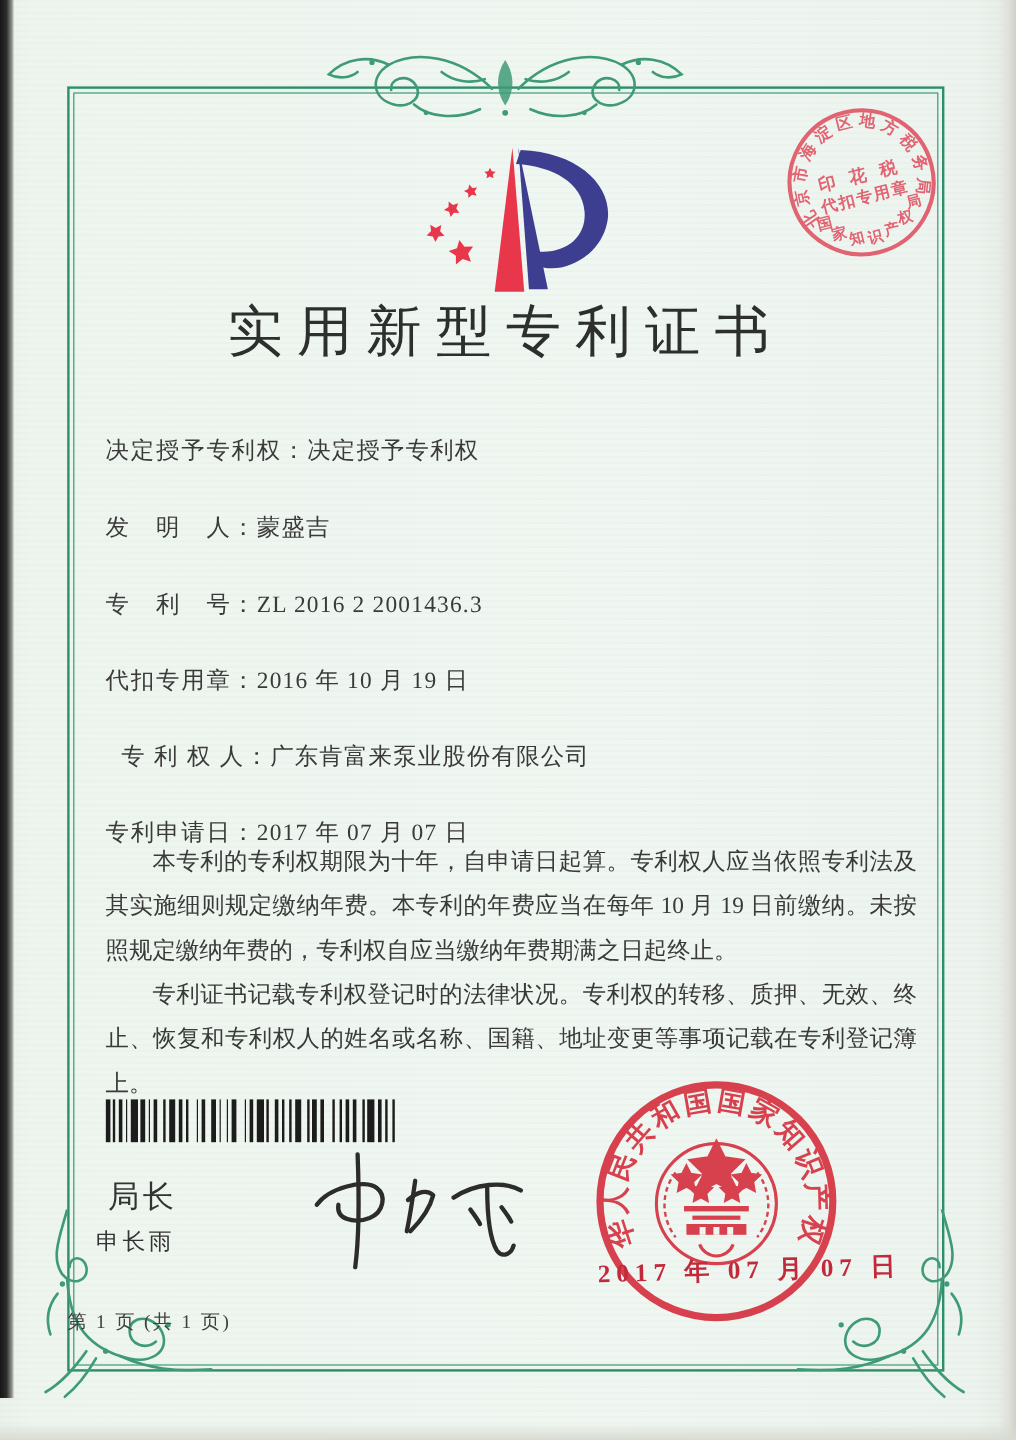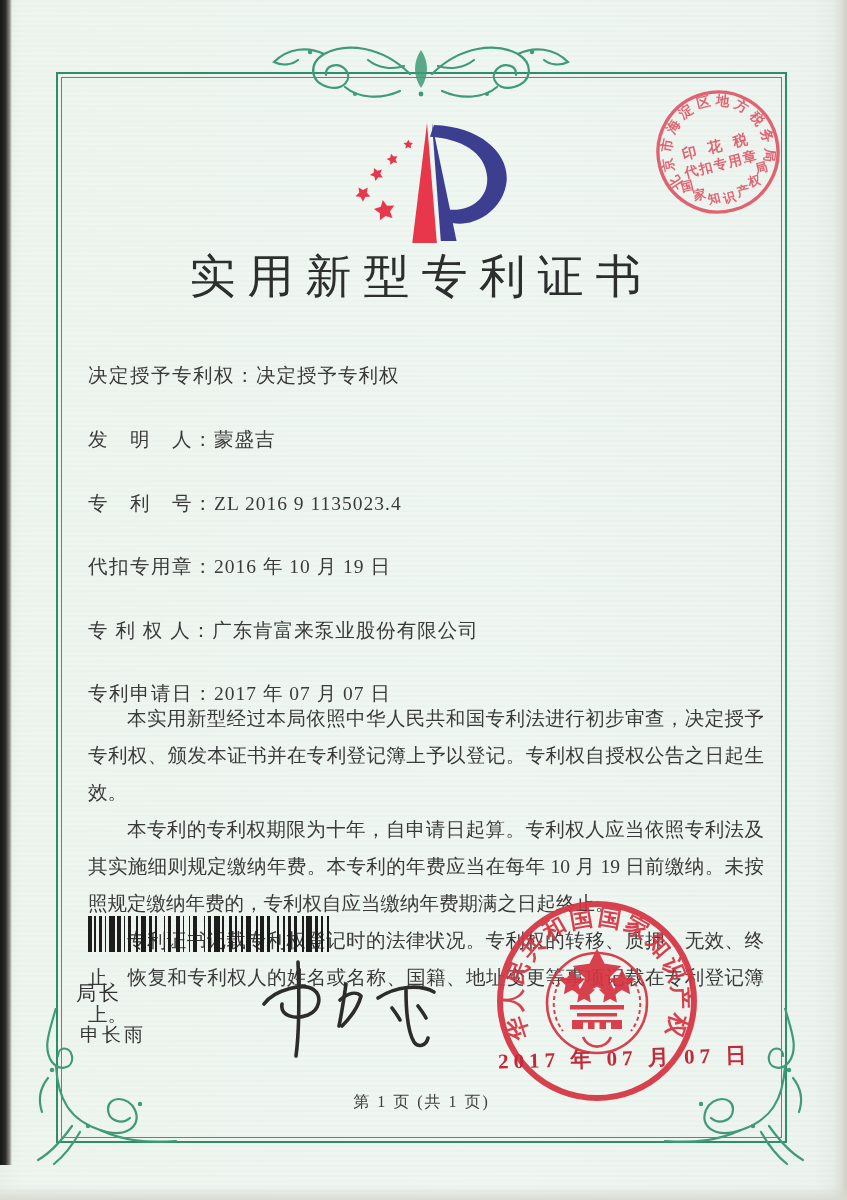"ZL 2016 9 1135023.4" span.val { text: 9 1135023.4 -> 2 2001436.3 }
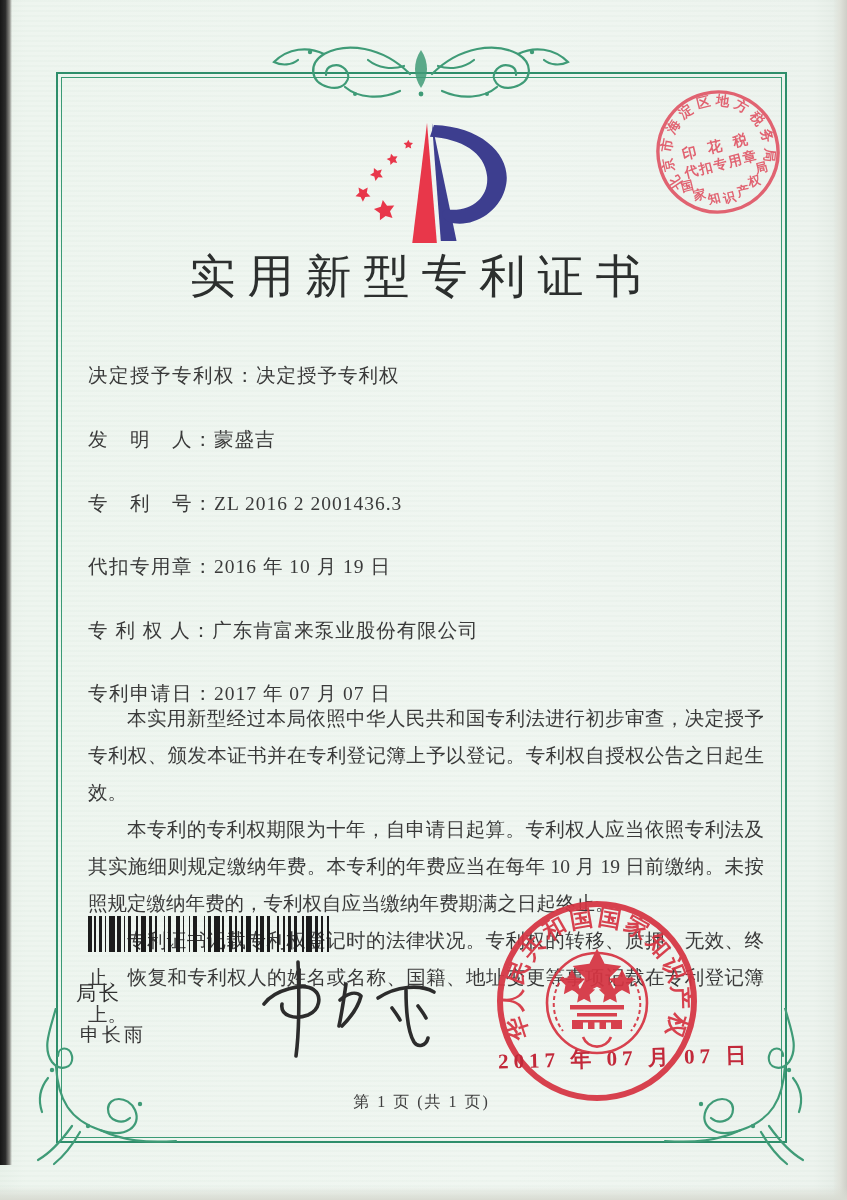"专 利 权 人：广东肯富来泵业股份有限公司" #fr4 { margin-left: none -> 13px }
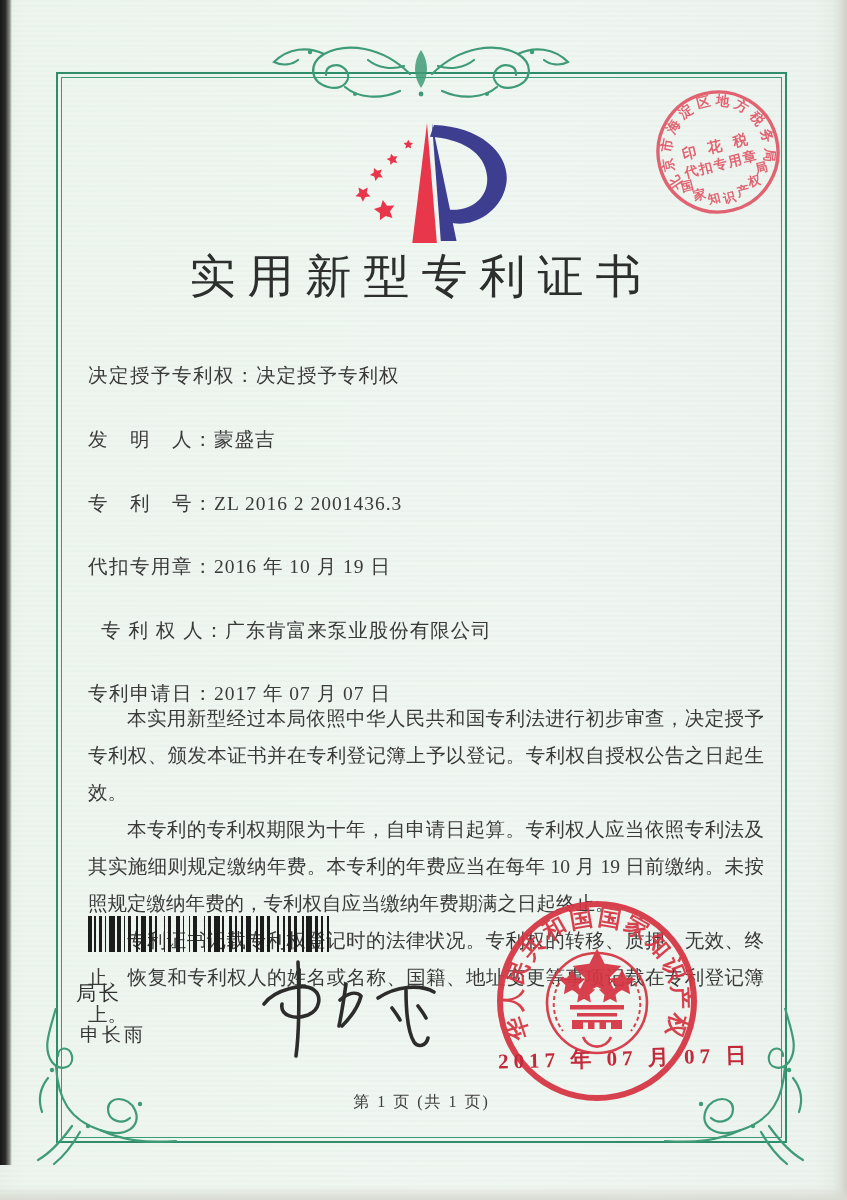"本实用新型经过本局依照中华人民共和国专利法进行初步审查，决定授予专利权、颁发本证" p { html: <p>本实用新型经过本局依照中华人民共和国专利法进行初步审查，决定授予专利权、颁发本证书并在专利登记簿上予以登记。专利权自授权公告之日起生效。</p> -> none }
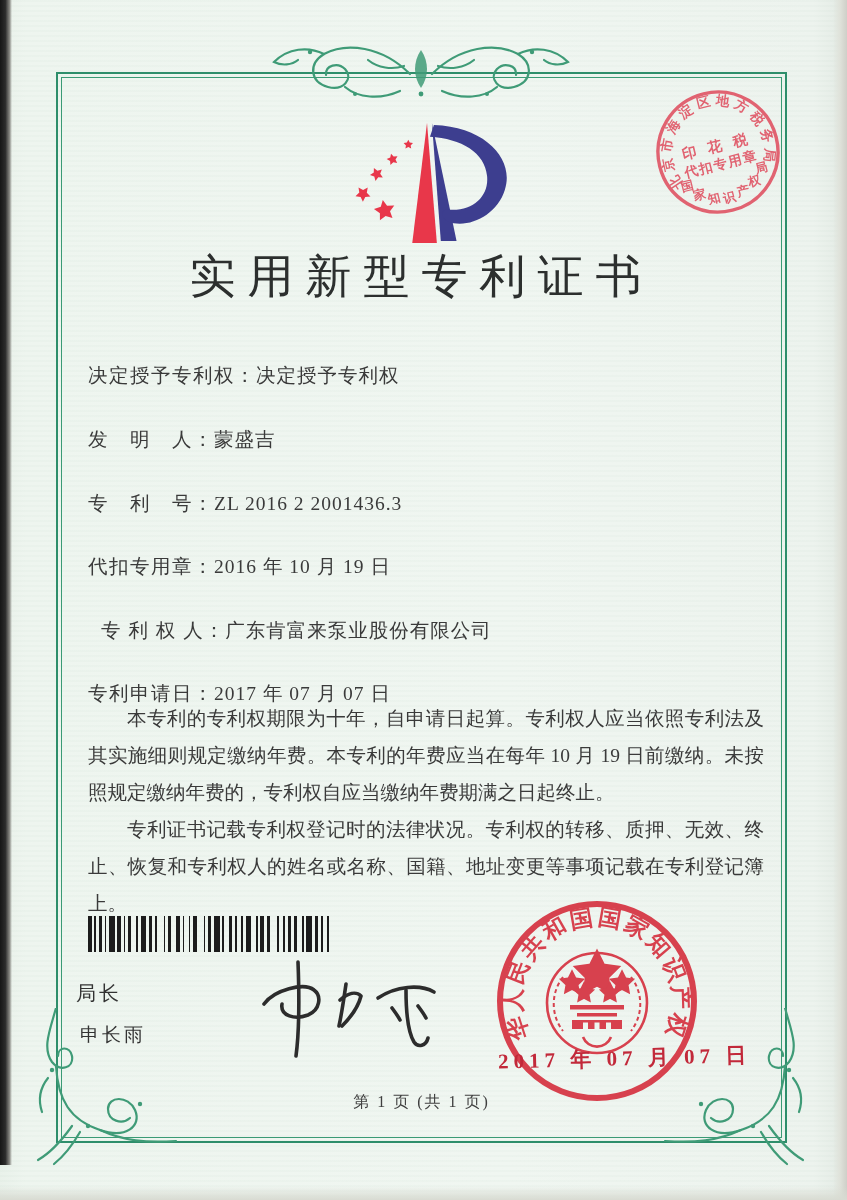"局长" .sig-title { font-size: 20px -> 26px; left: 76px -> 90px }
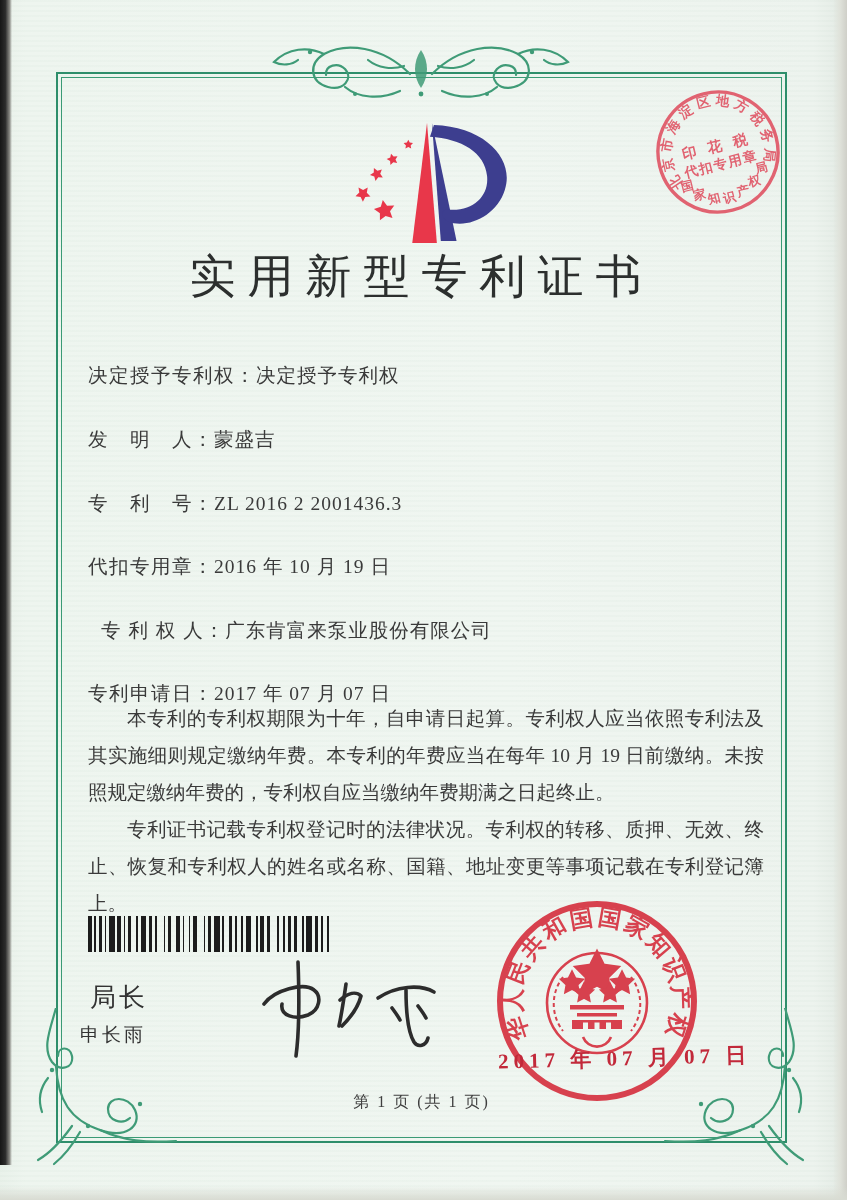"第 1 页 (共 1" .footer-page { text-align: center -> none }
